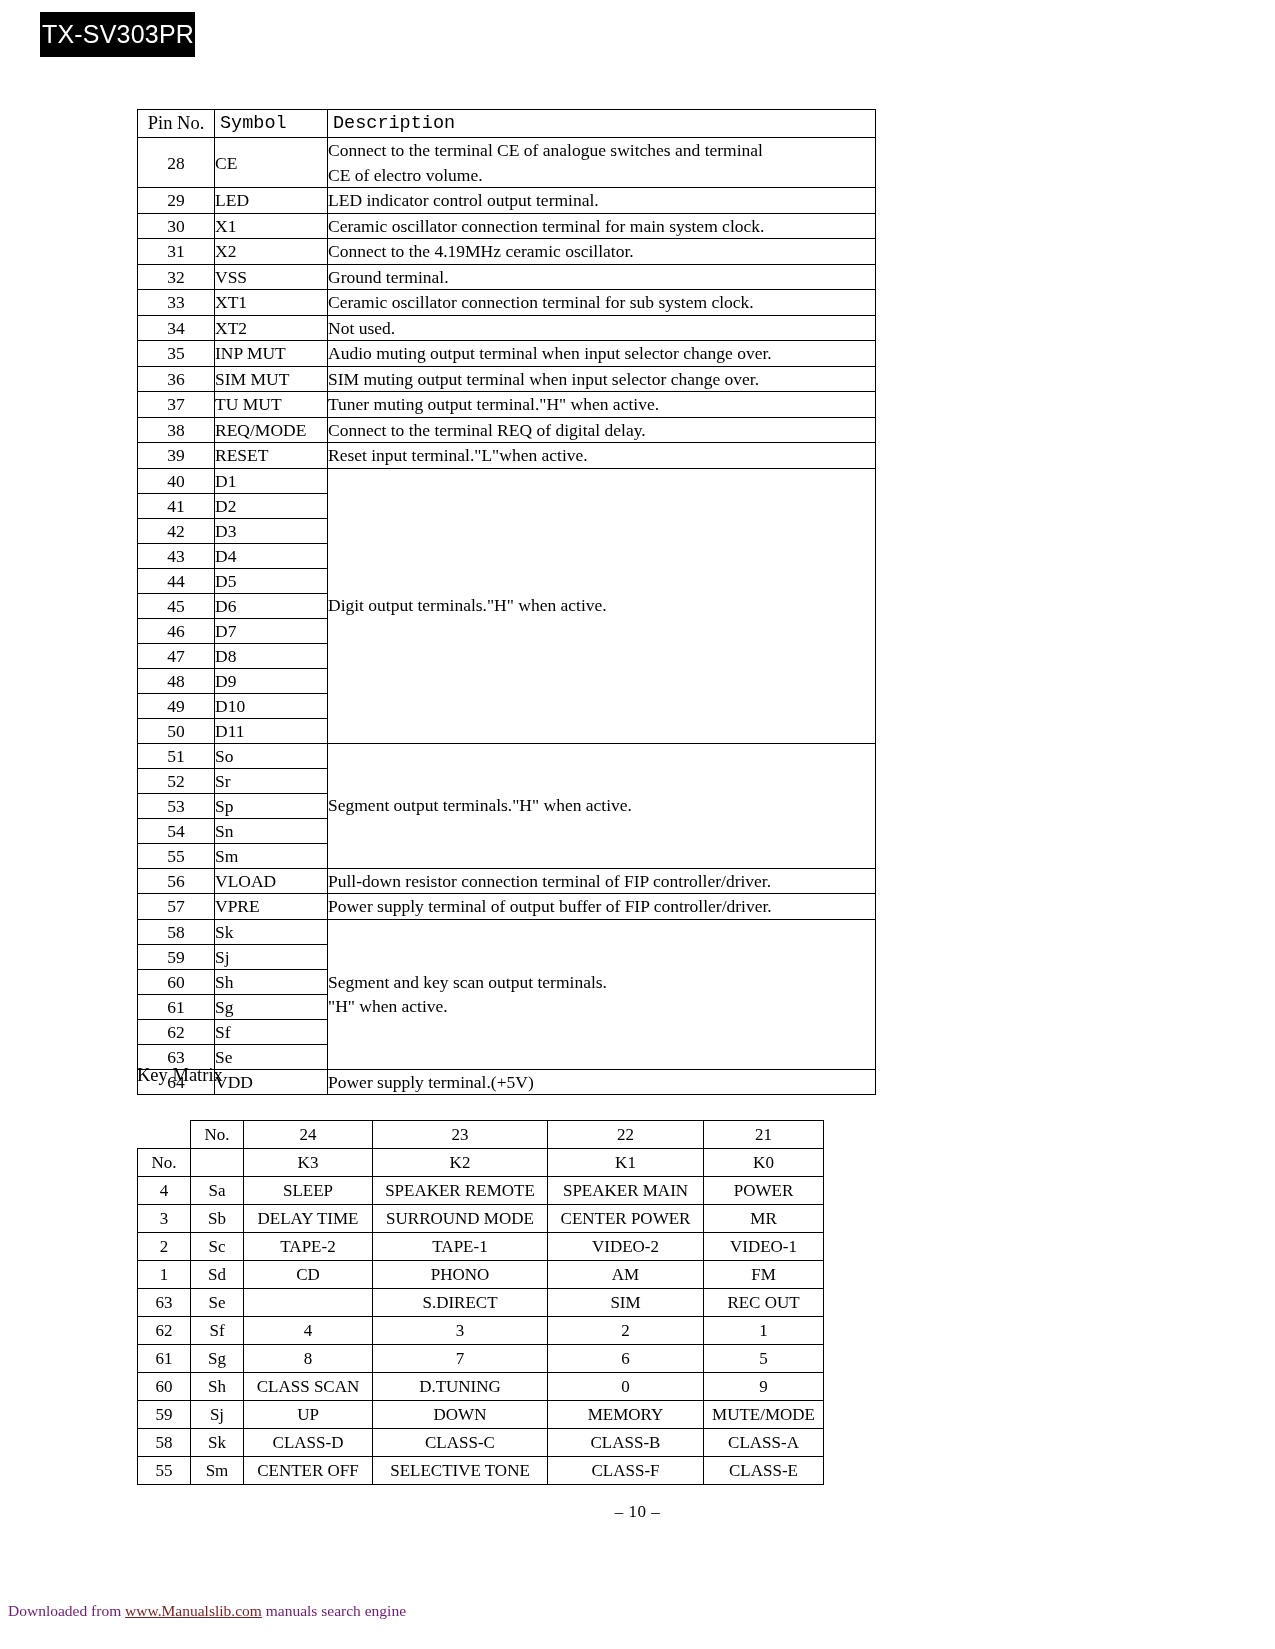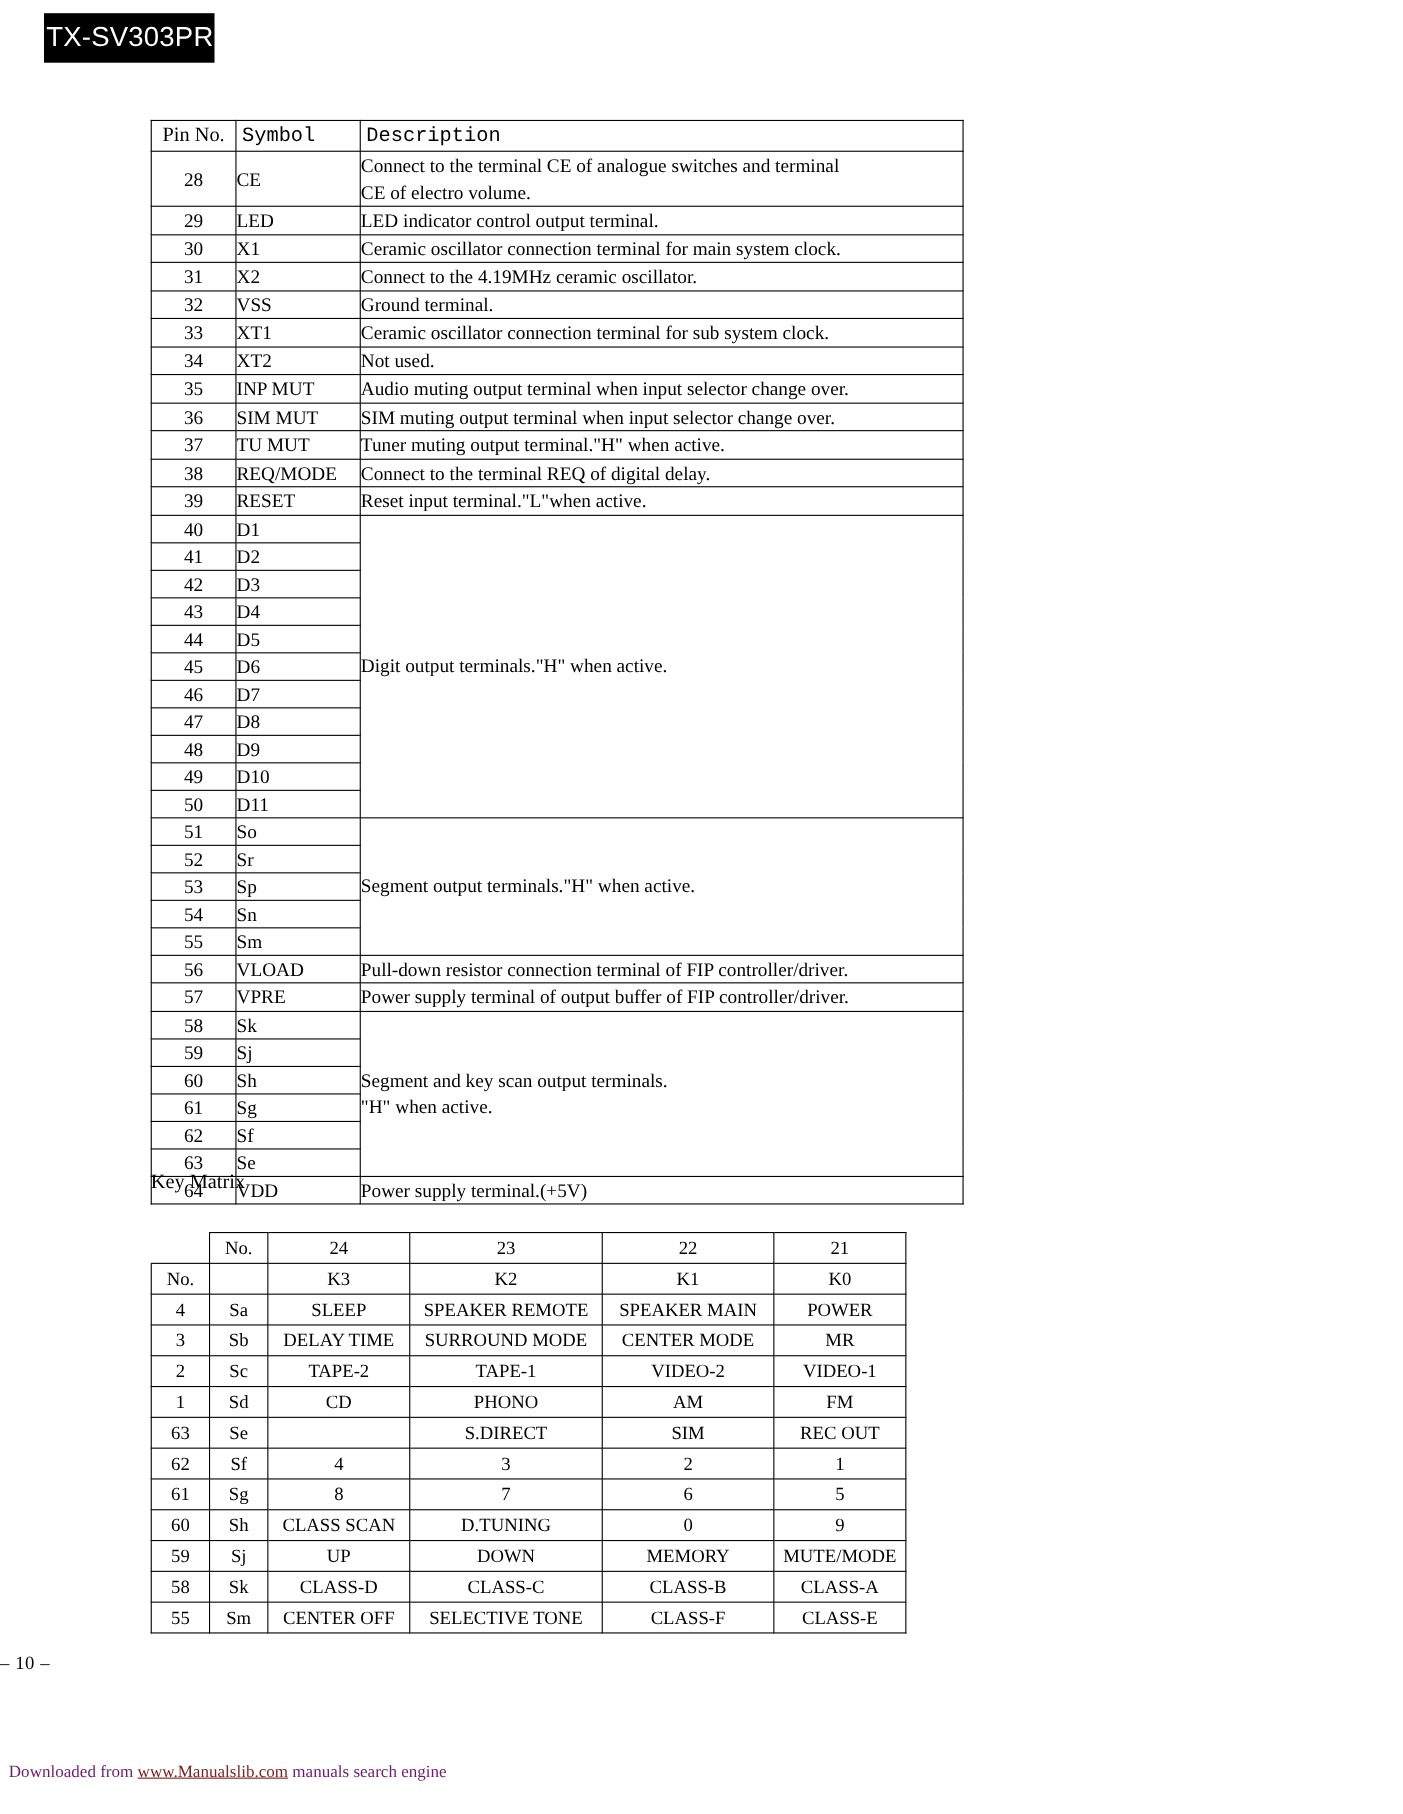"CENTER MODE" td { text: MODE -> POWER }
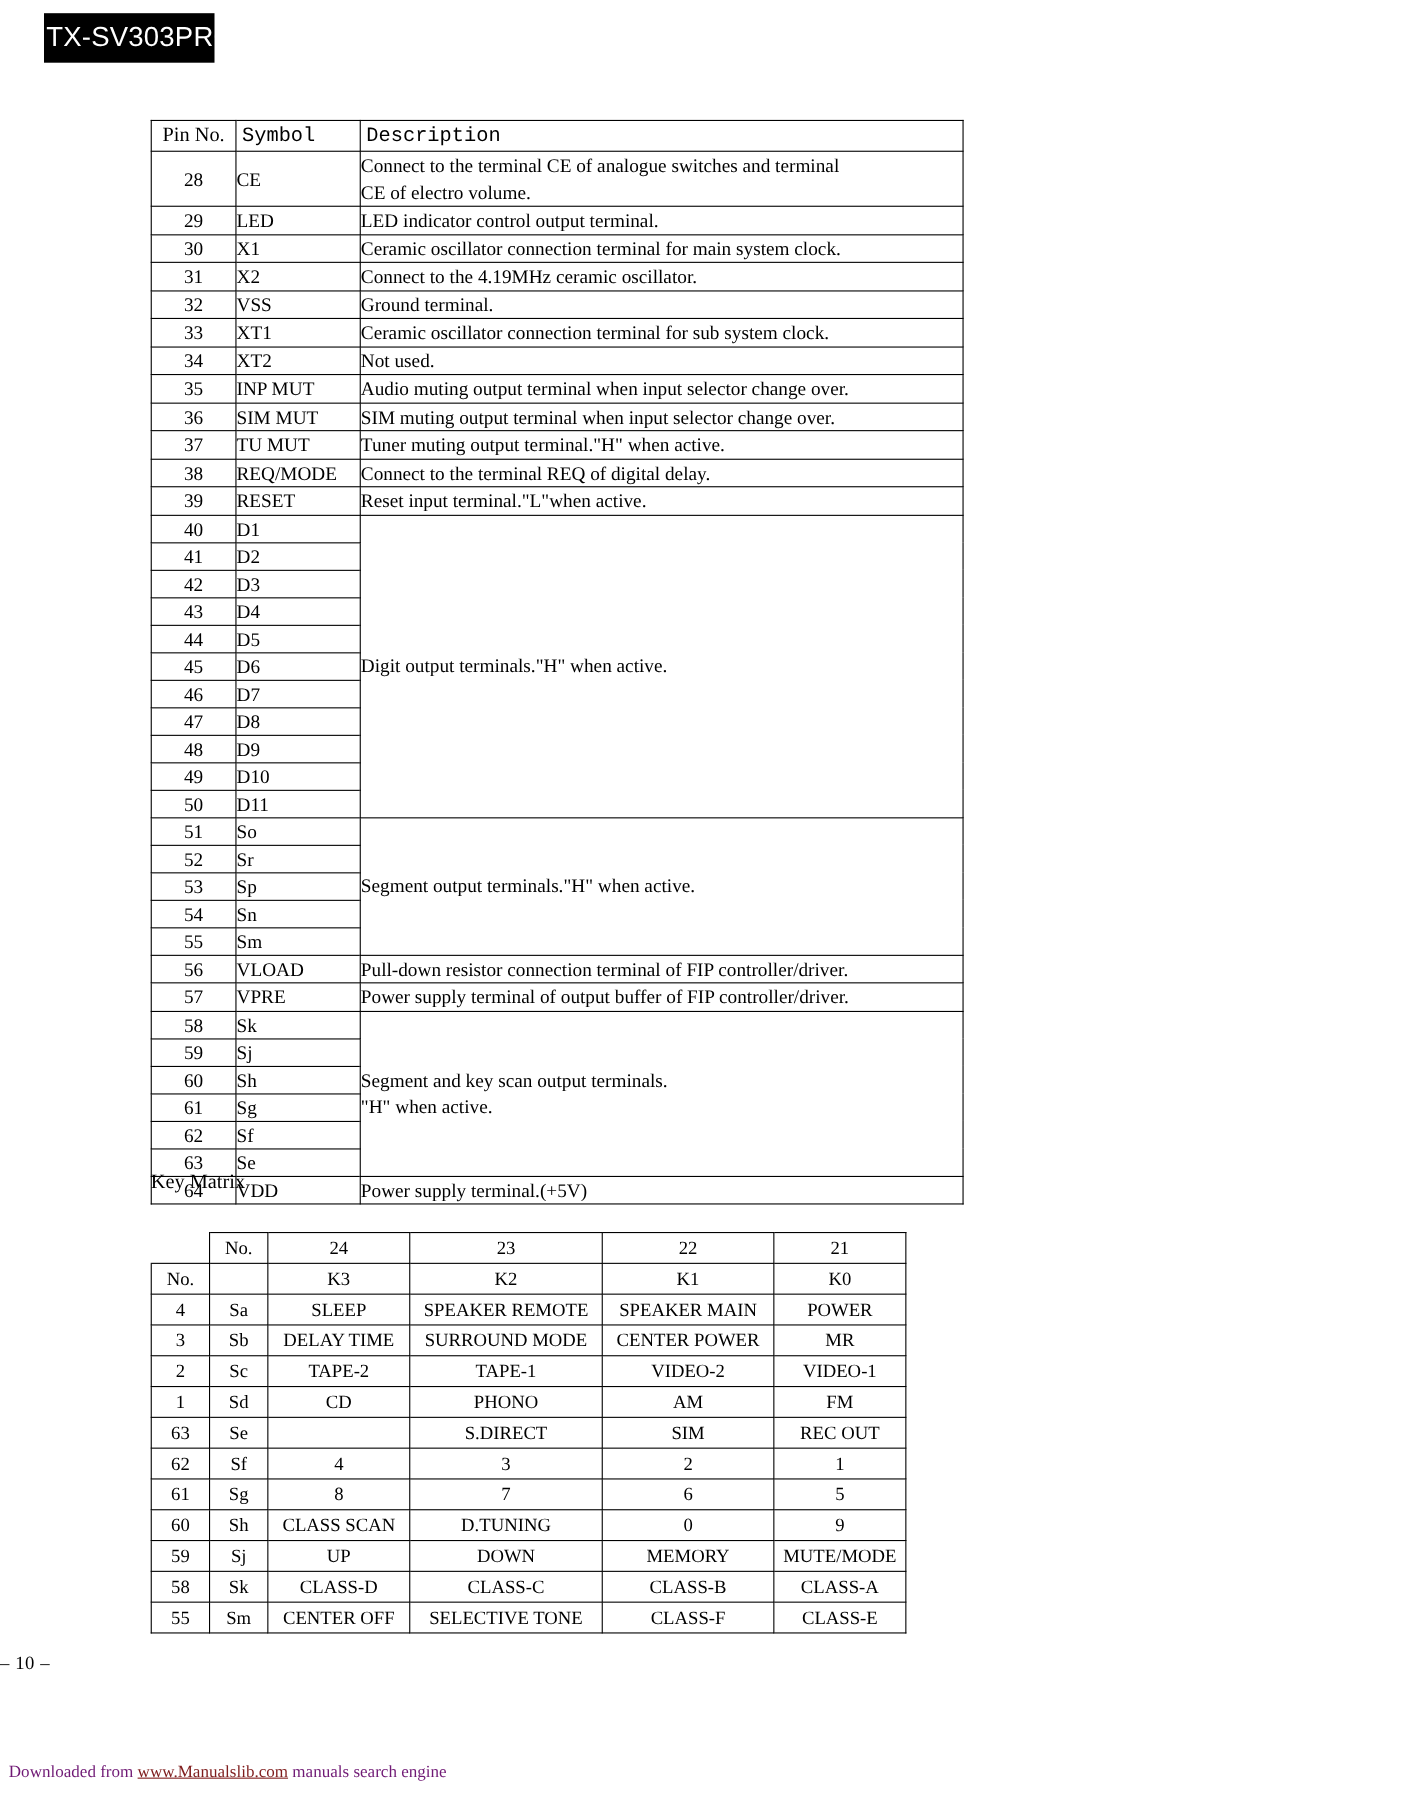"– 10 –" .page-number { text-align: left -> center }
